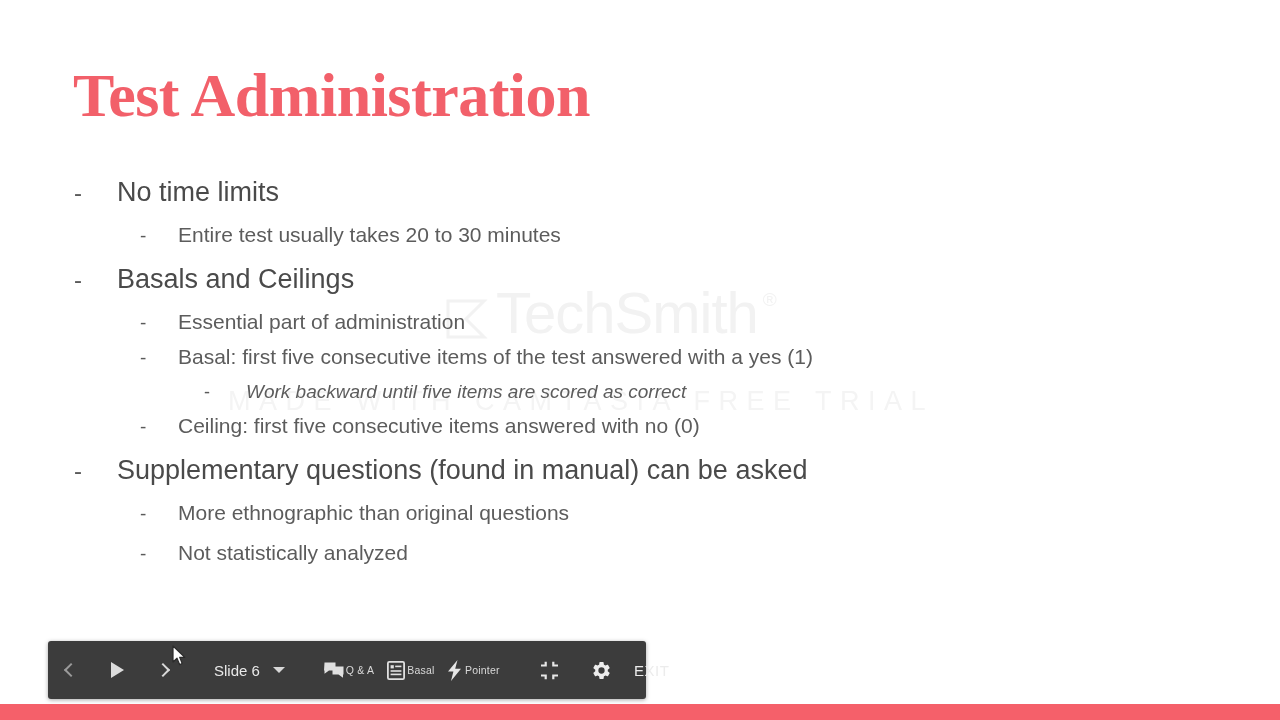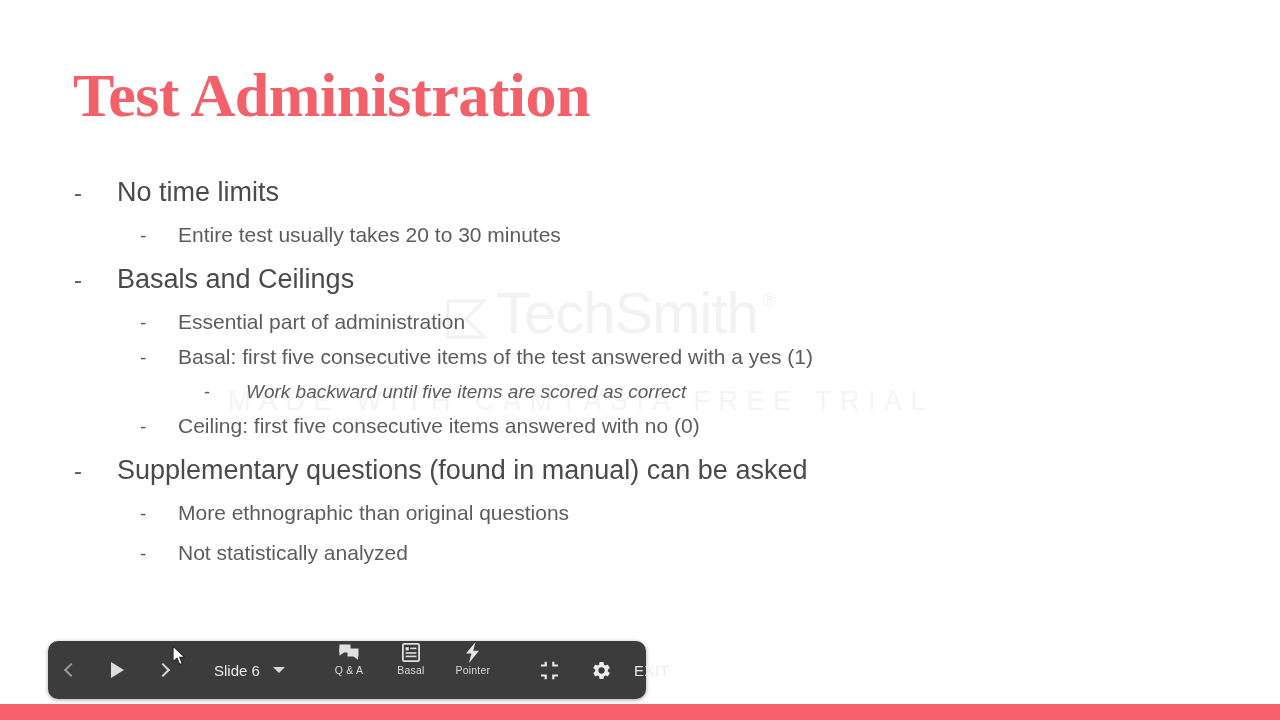"Slide 6" #control-bar { border-radius: 10px -> 3px }
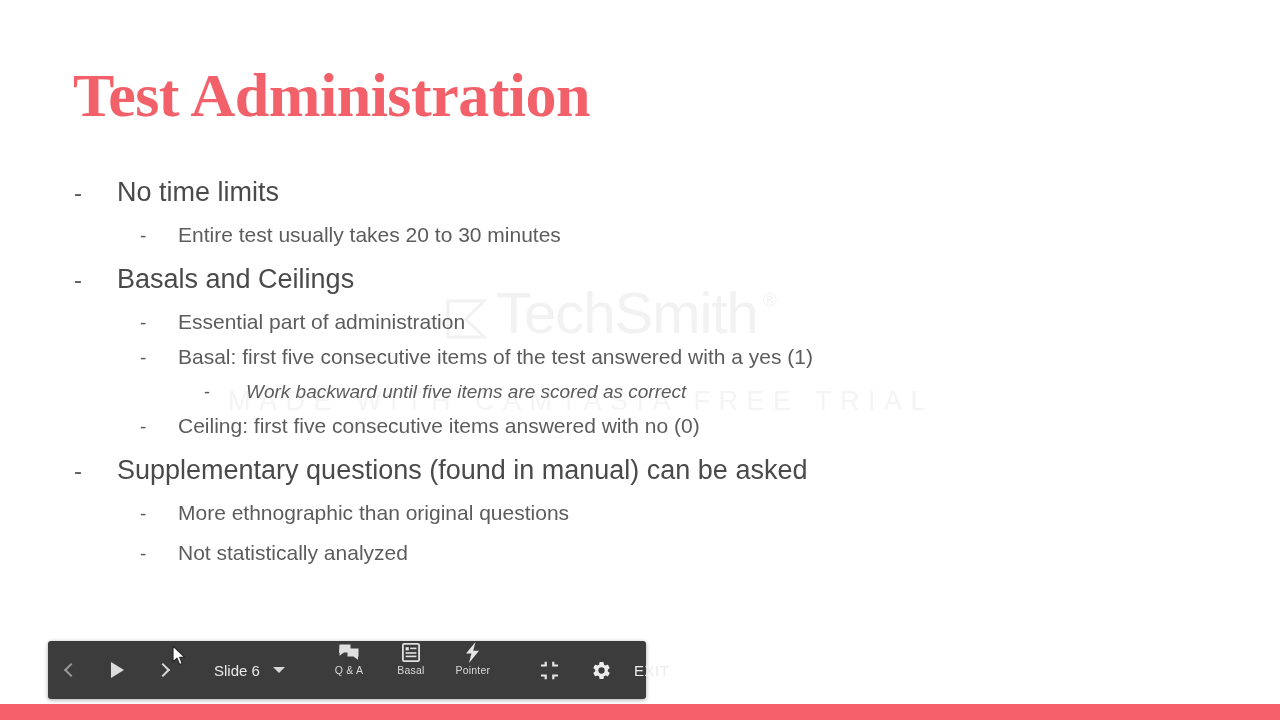"Q & A" .cb-tool { flex-direction: column -> row; justify-content: none -> center }
